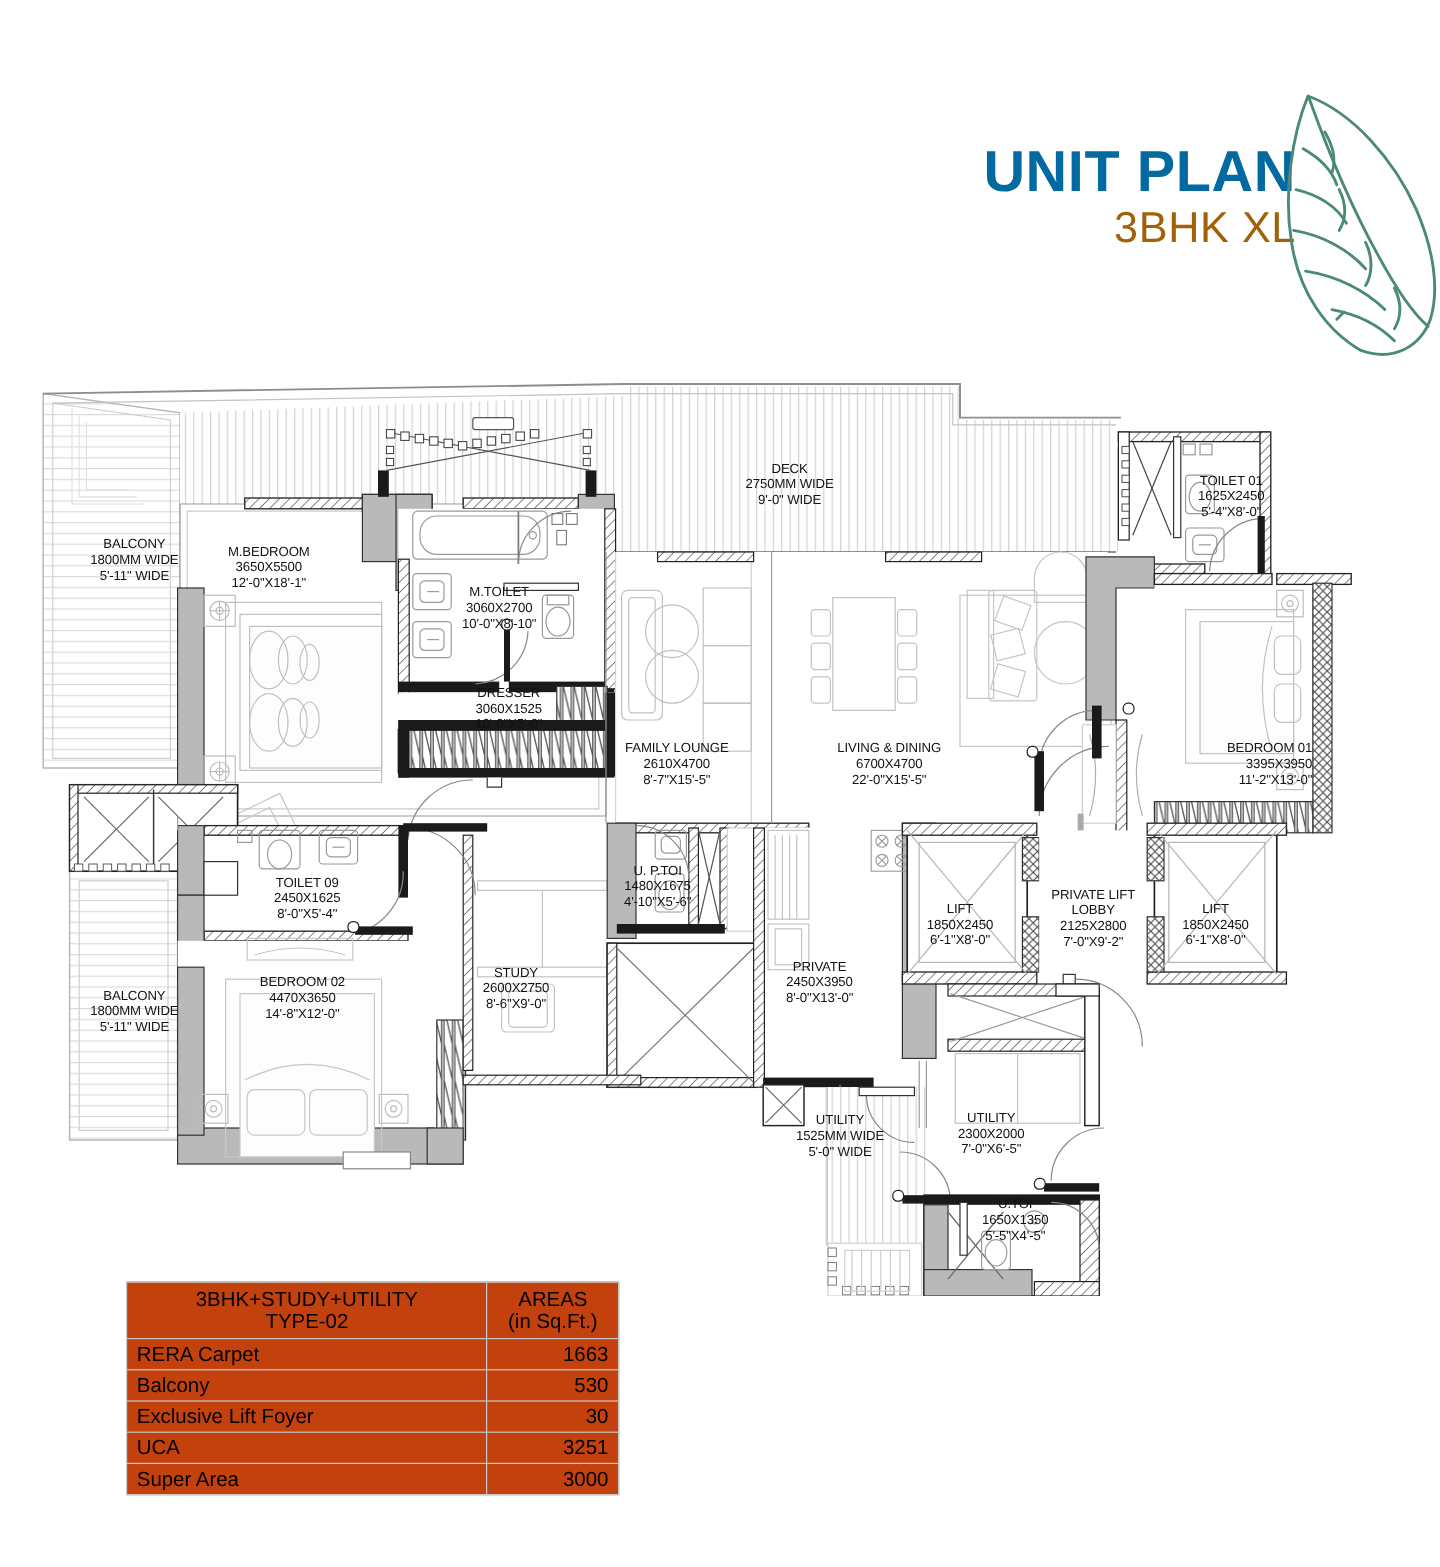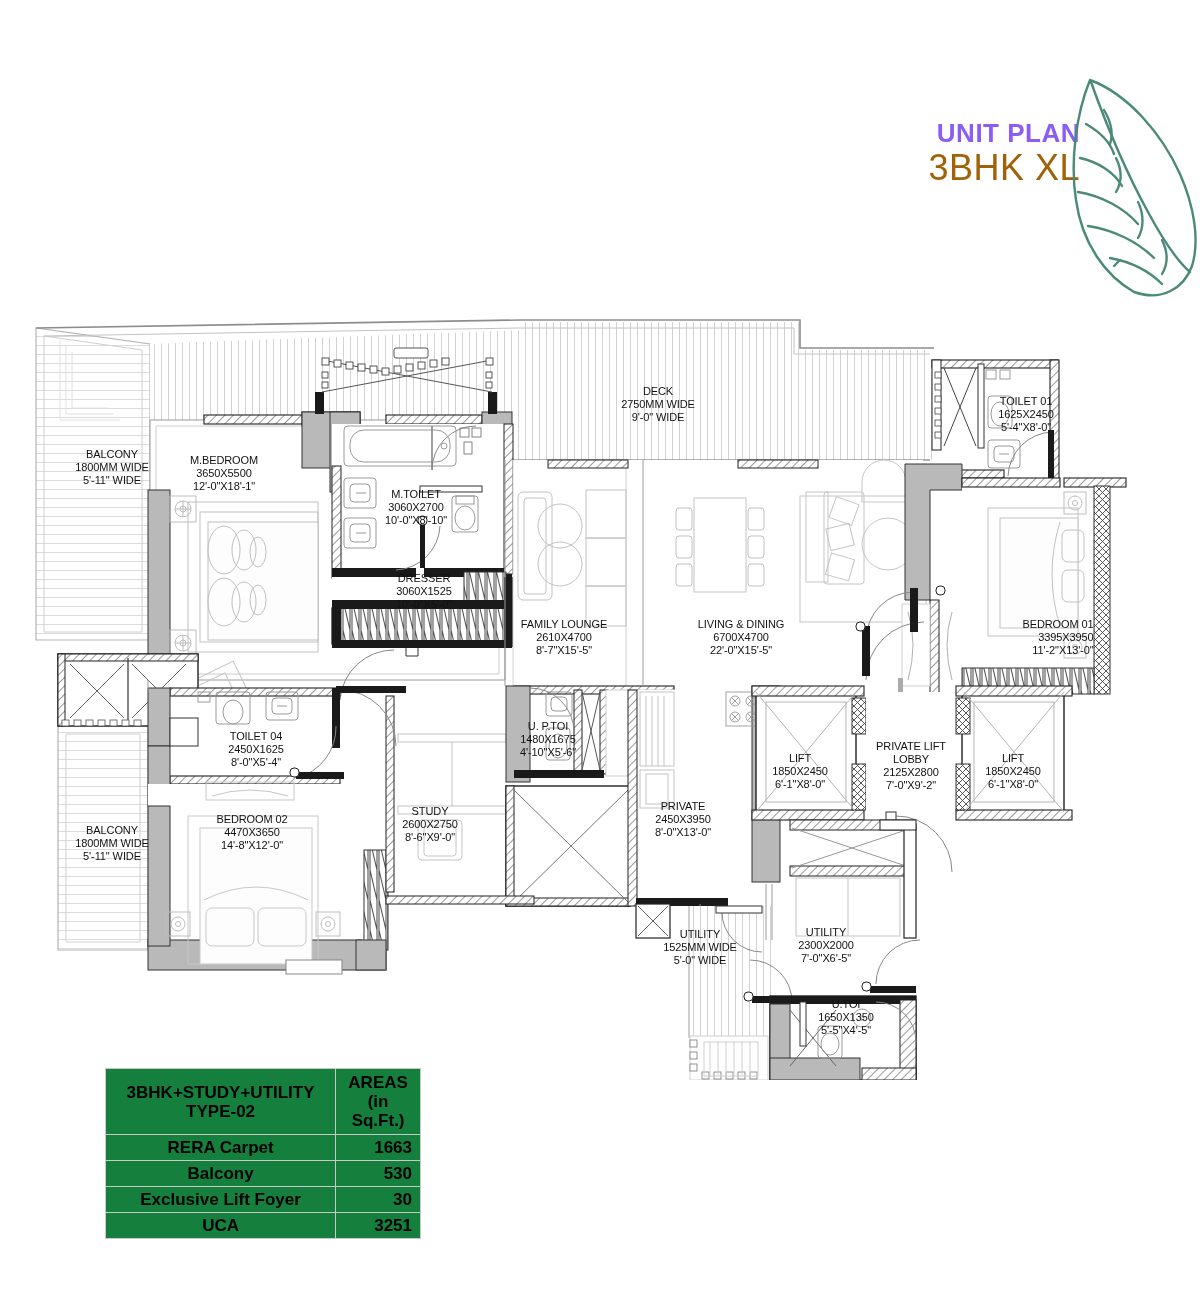"UNIT PLAN" #title-line1 { color: #8b5cf6 -> #0369a1; font-size: 26px -> 48px }
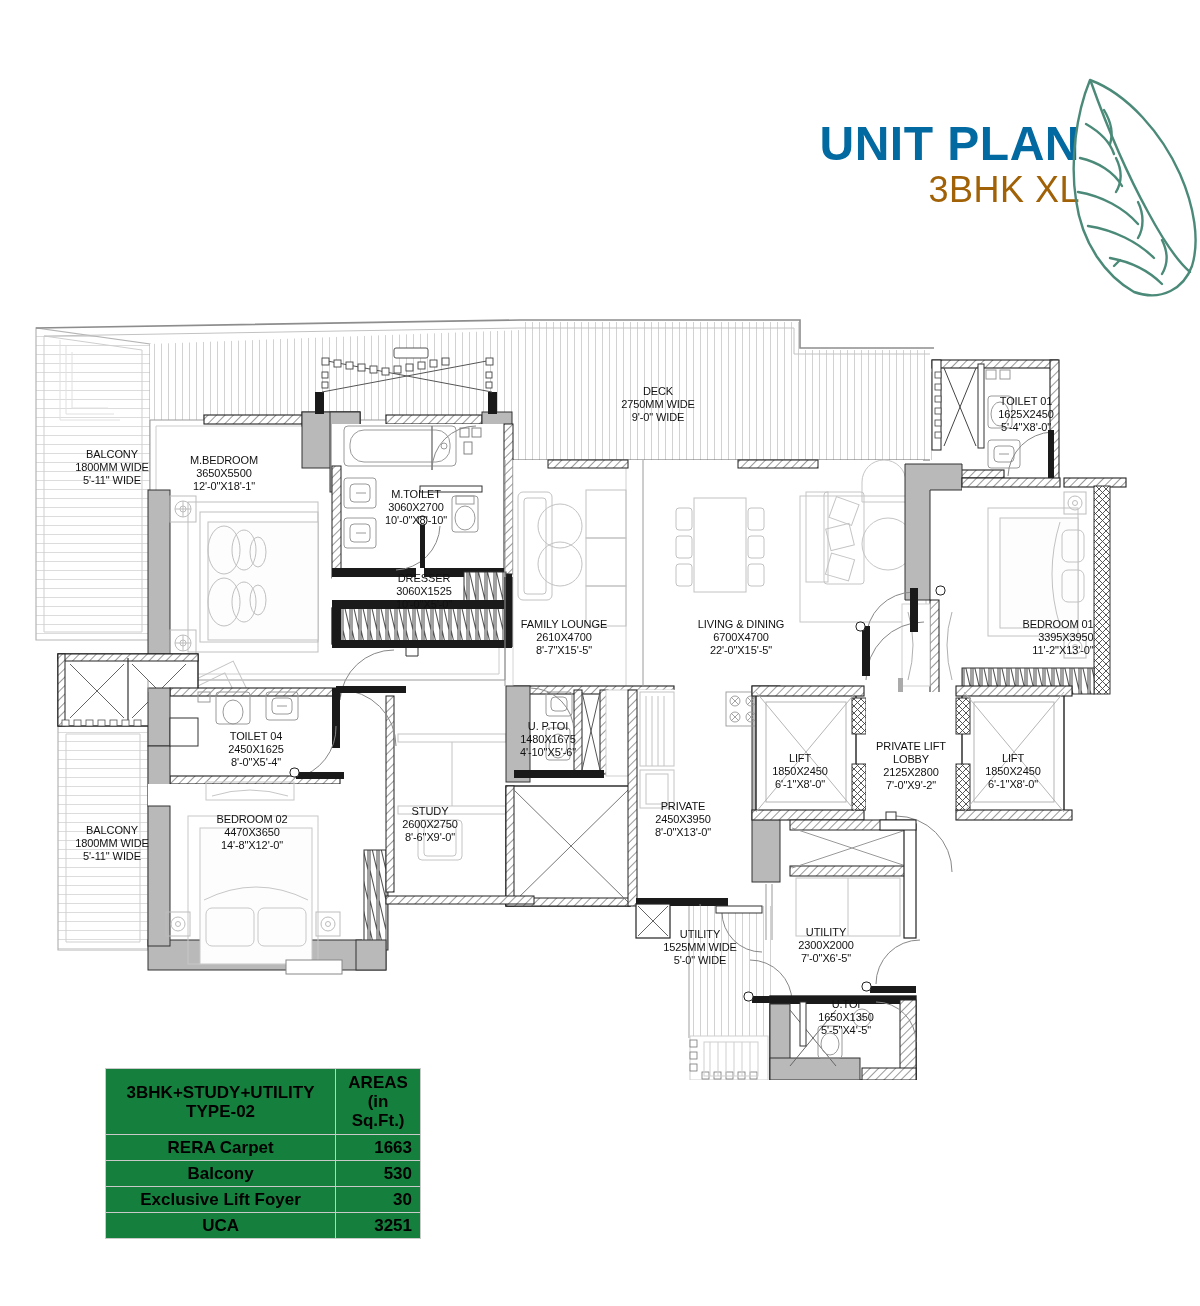"TOILET 04" span.ln { text: 04 -> 09 }
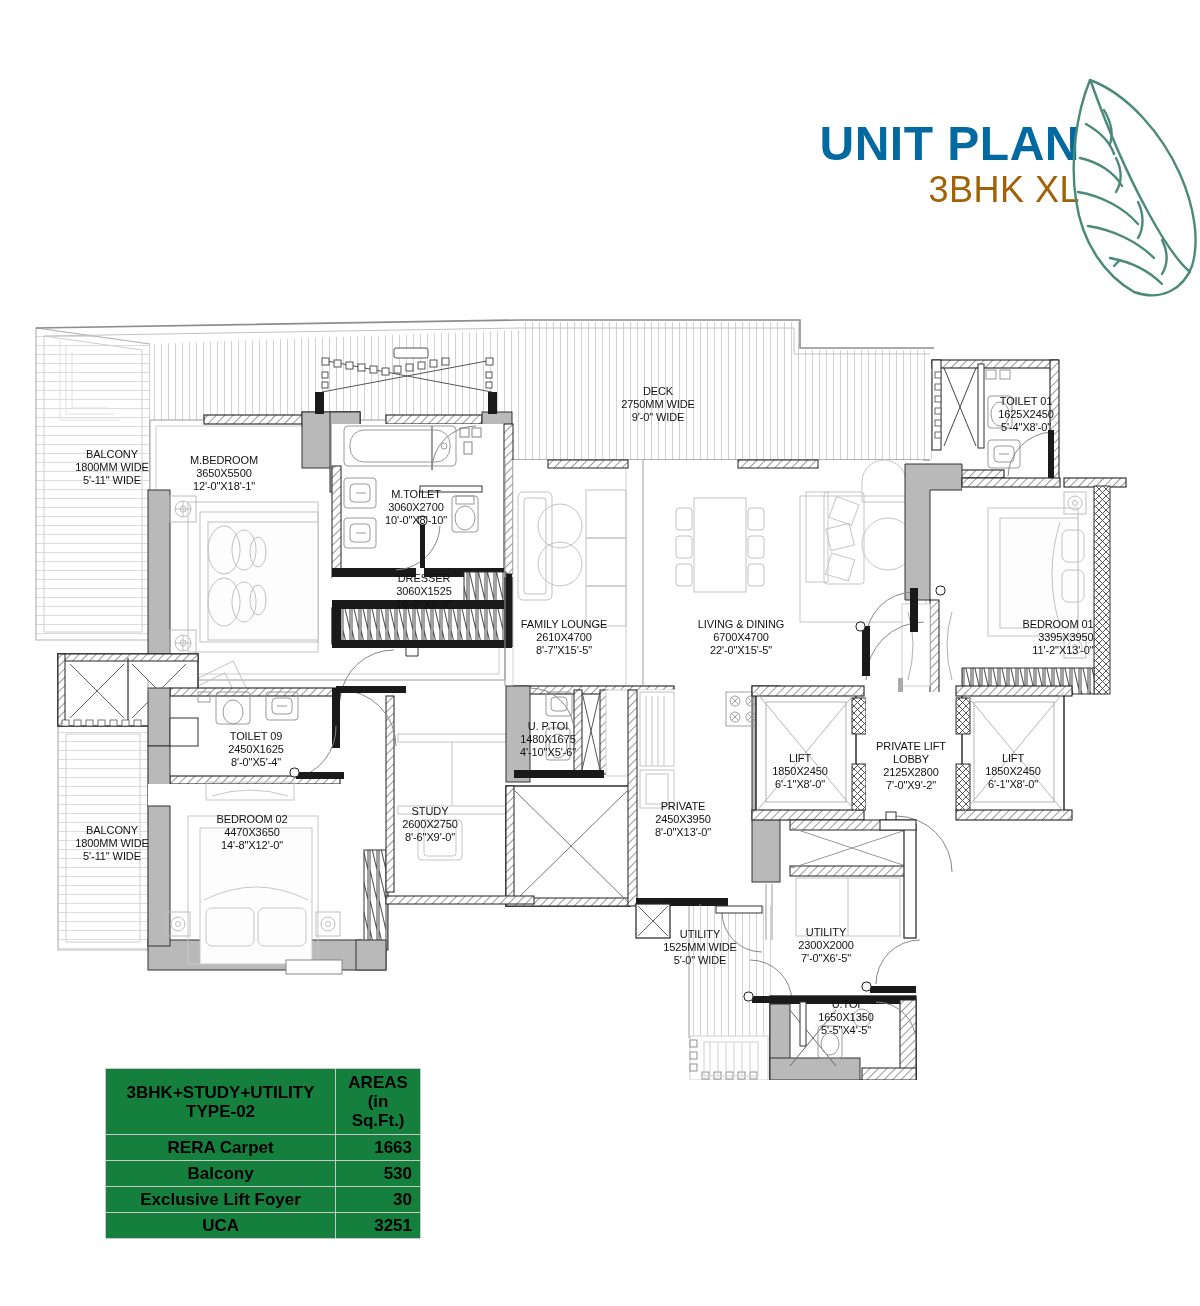"3BHK+STUDY+UTILITY" #areatable { background: #15803d -> #c2410c; font-weight: bold -> none; width: 316px -> 411px }
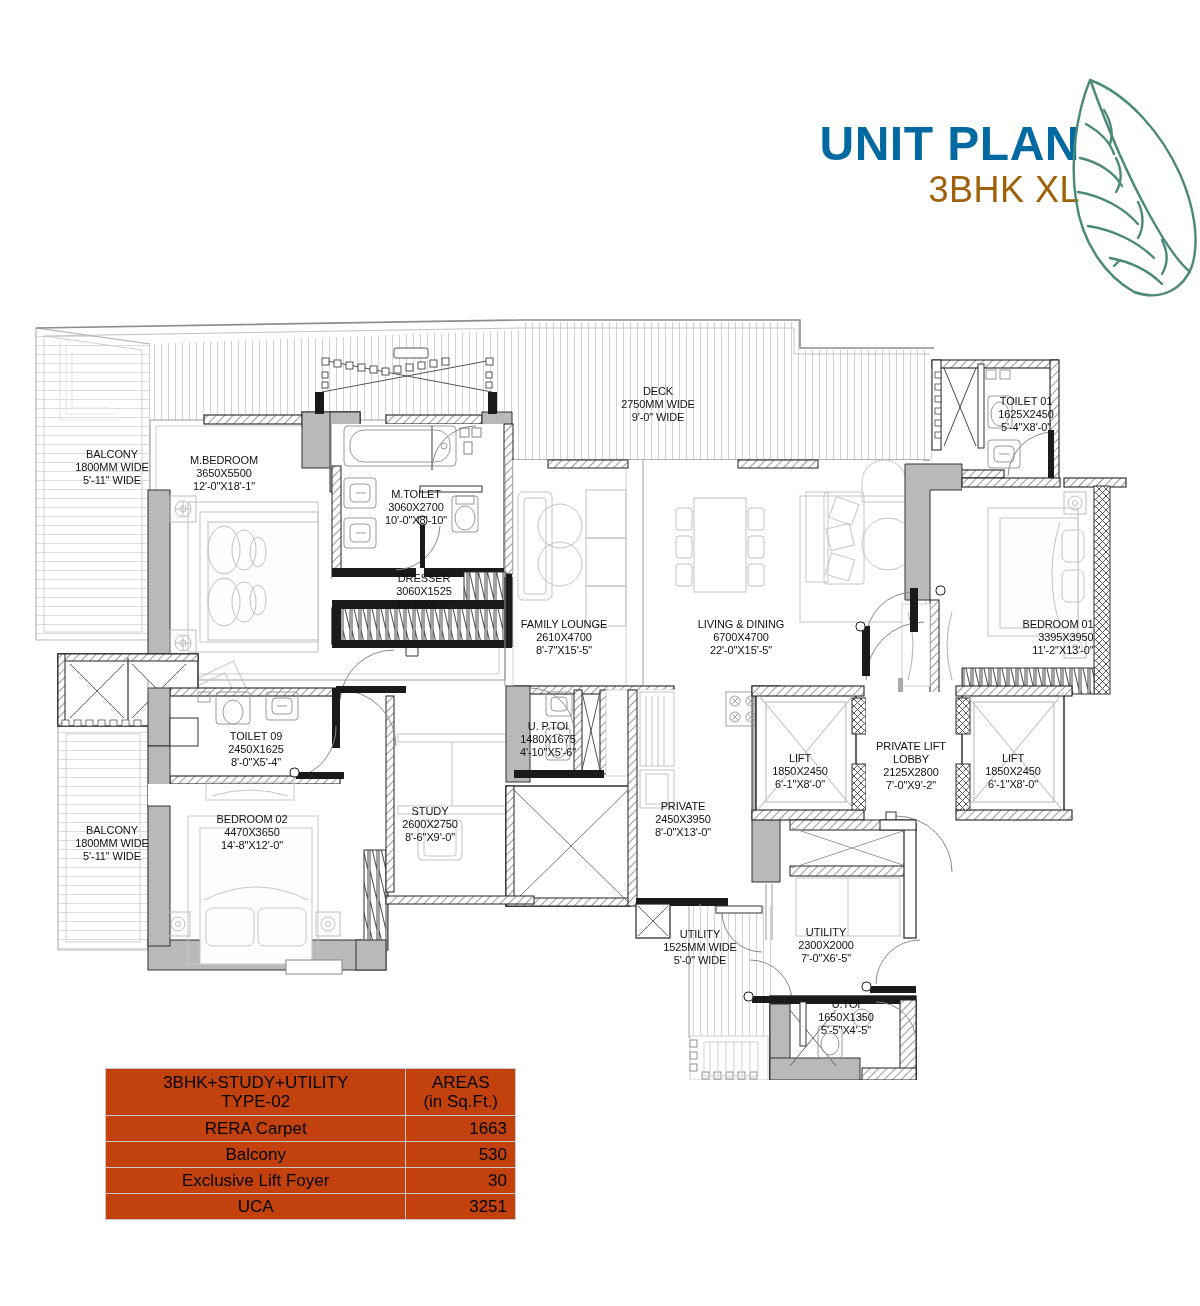"RERA Carpet" #areatable .c-name { text-align: center -> left }
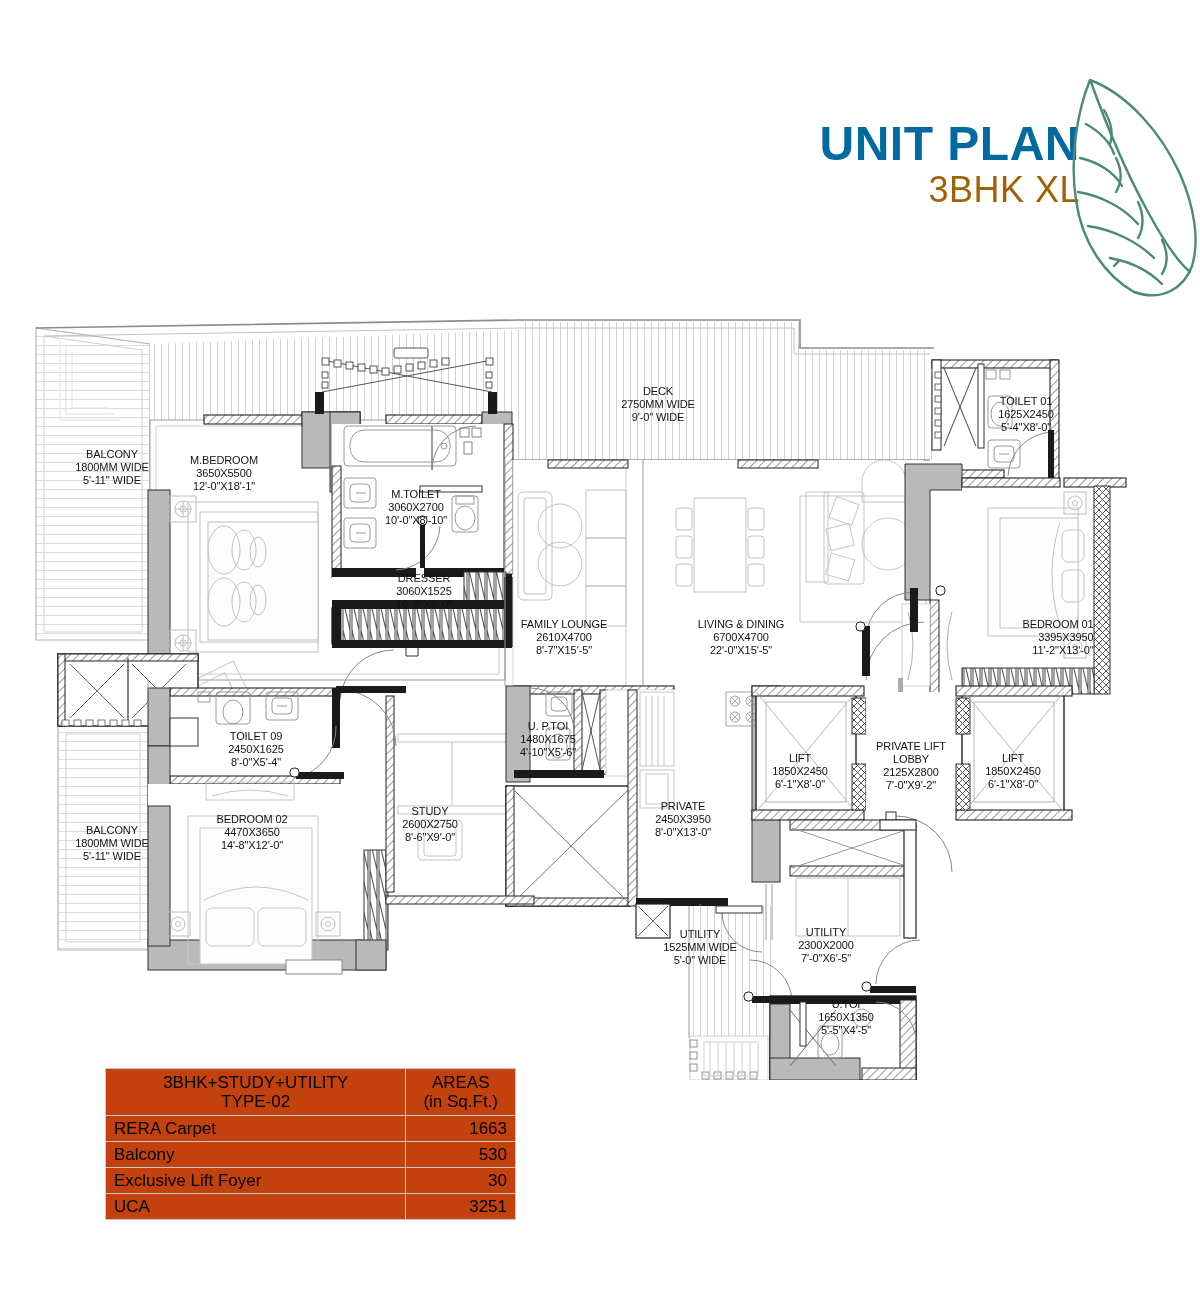"Super Area" tr { html: none -> <tr> <td>Super Area</td> <td>3000</td> </tr> }
